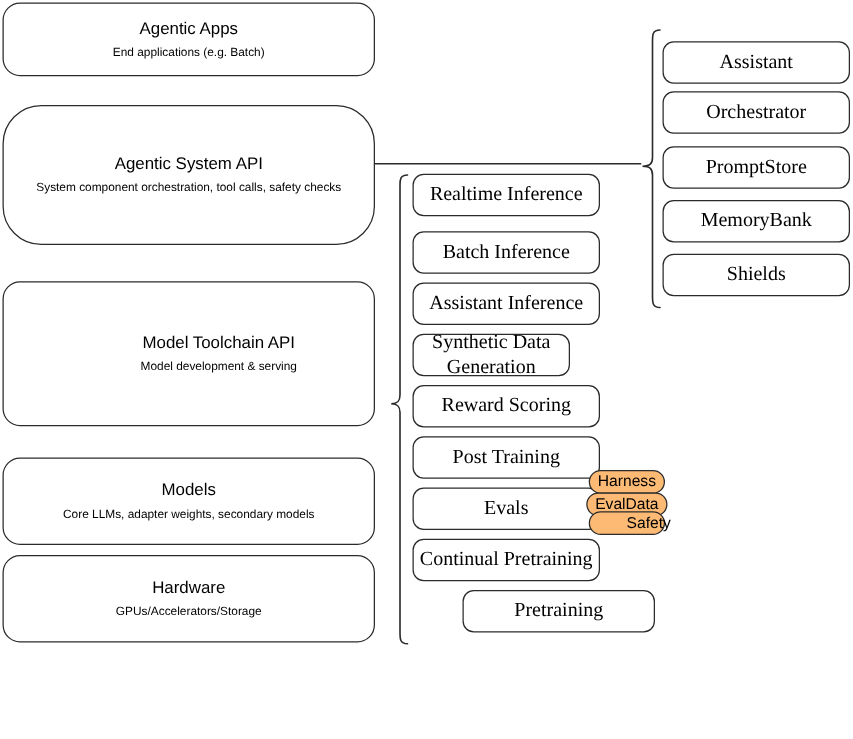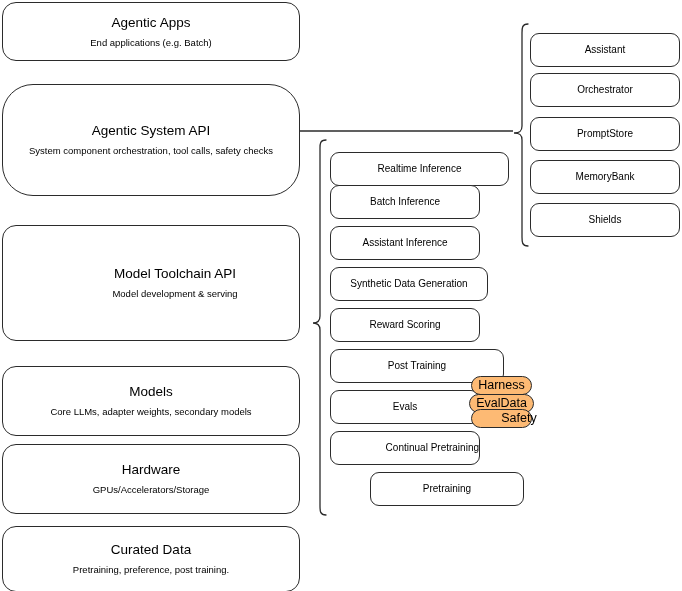"Assistant" .chip { font-family: none -> Liberation Serif, serif; font-size: 10px -> 16px }
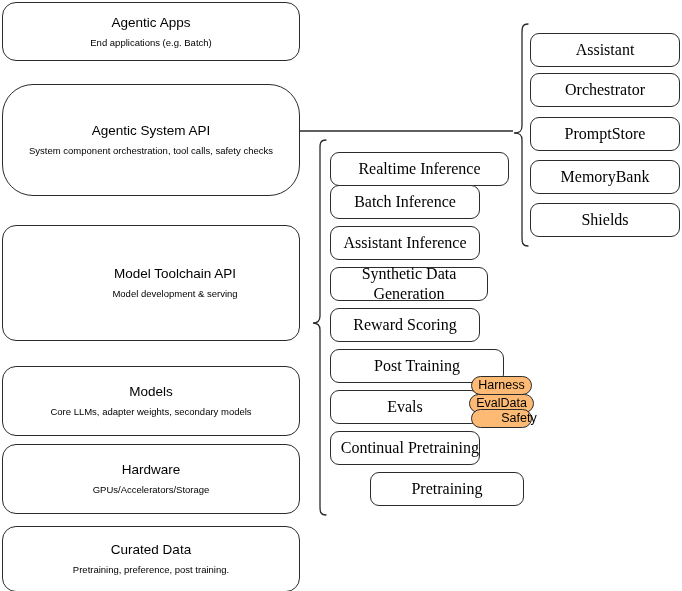"Realtime Inference" div.node { top: 152px -> 139px; width: 179px -> 150px }
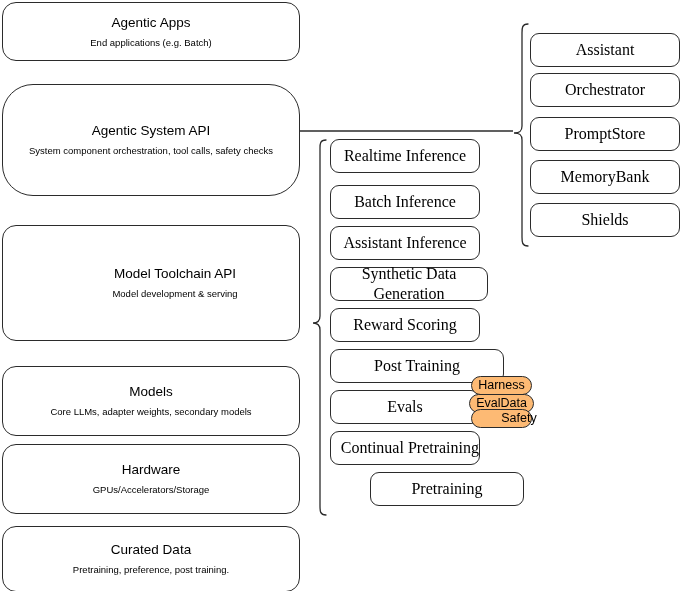"Synthetic Data Generation" div.node { width: 158px -> 126px }
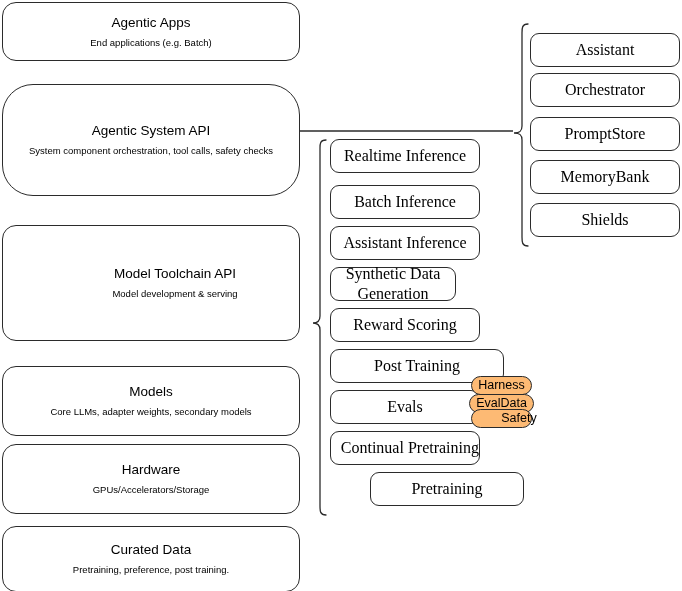"Post Training" div.node { width: 174px -> 150px }
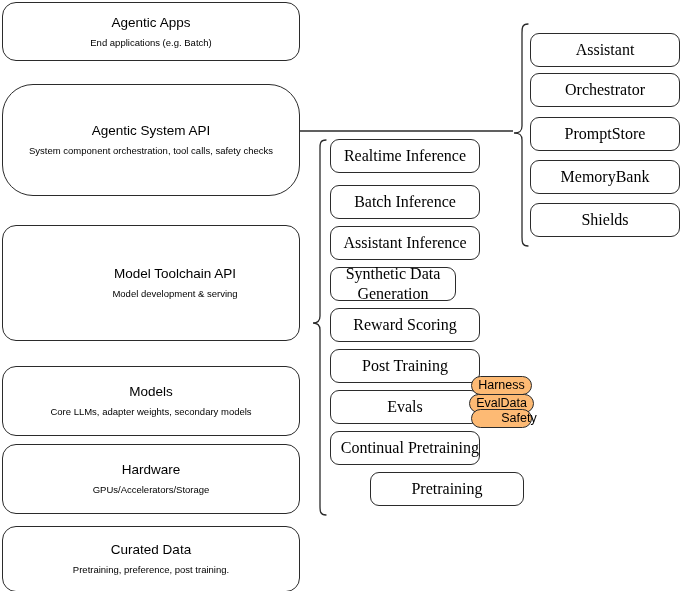"Continual Pretraining" div.node { align-items: flex-end -> none }
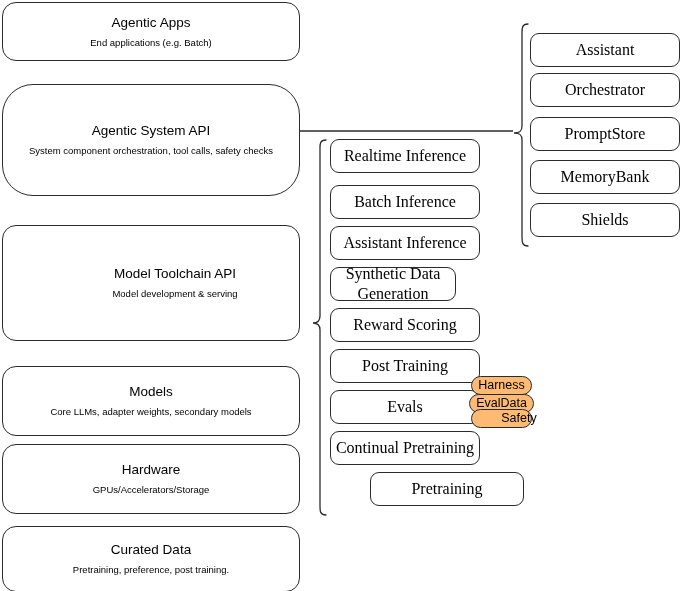"Curated Data" div.node { html: <div> <div>Curated Data</div> <div>Pretraining, preference, post training.</div> </div> -> none }
